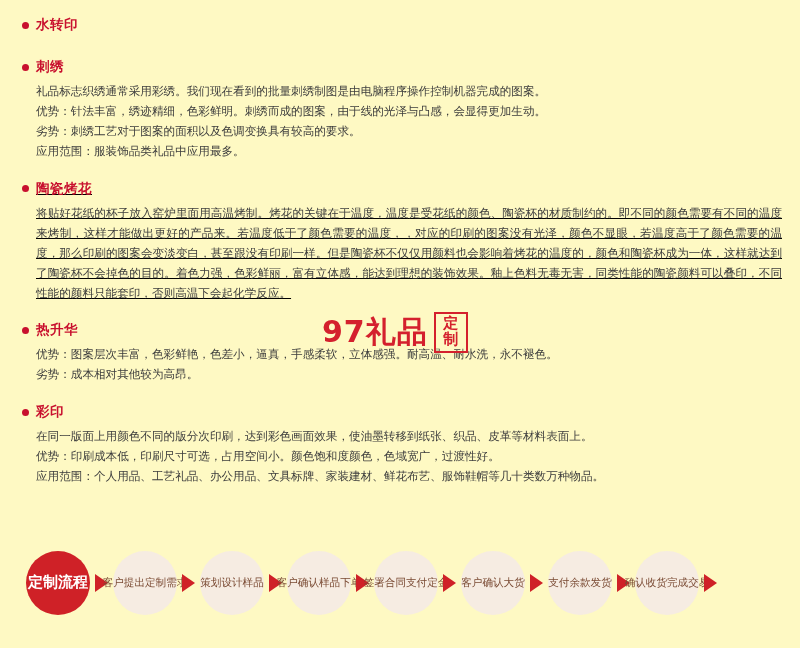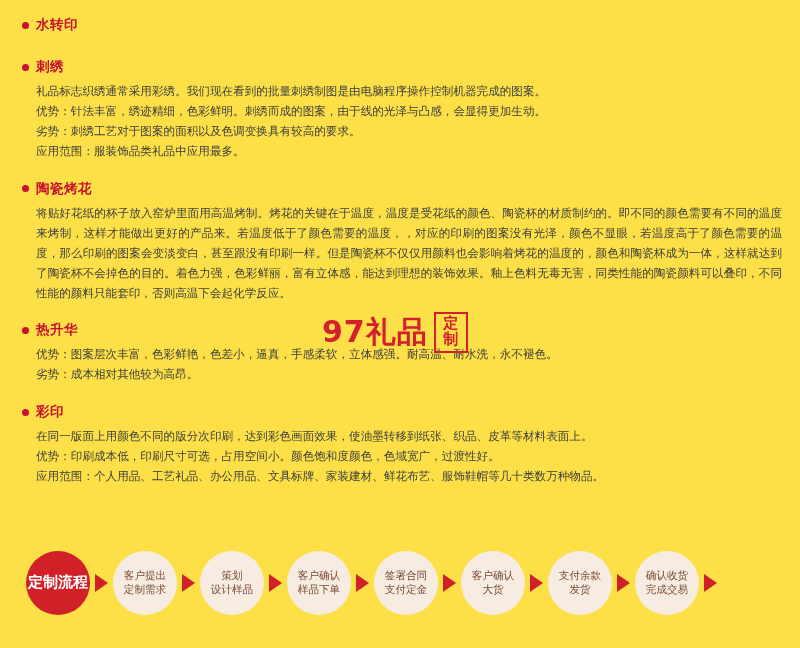"水转印" .page { background: #fde047 -> #fef9c3 }
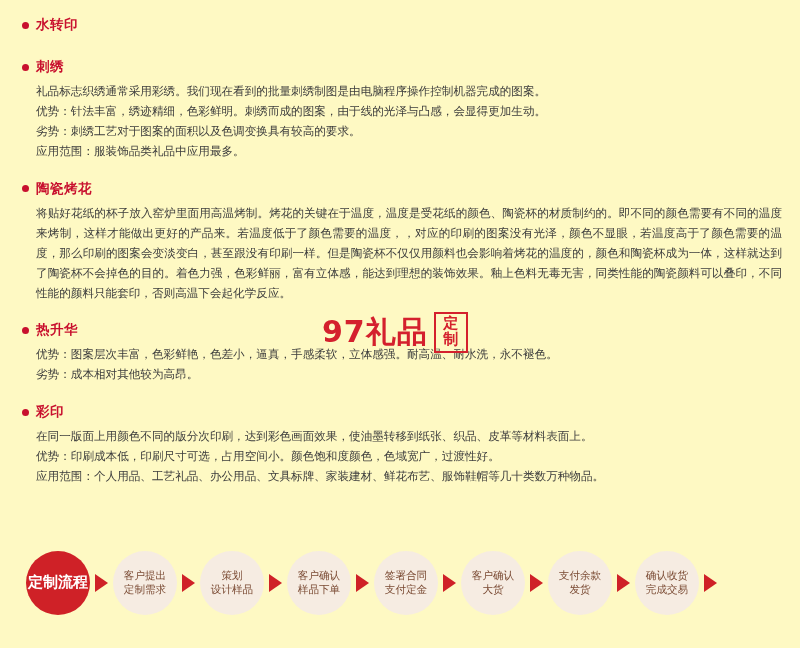"陶瓷烤花" #sec-ceramic { text-decoration: none -> underline }
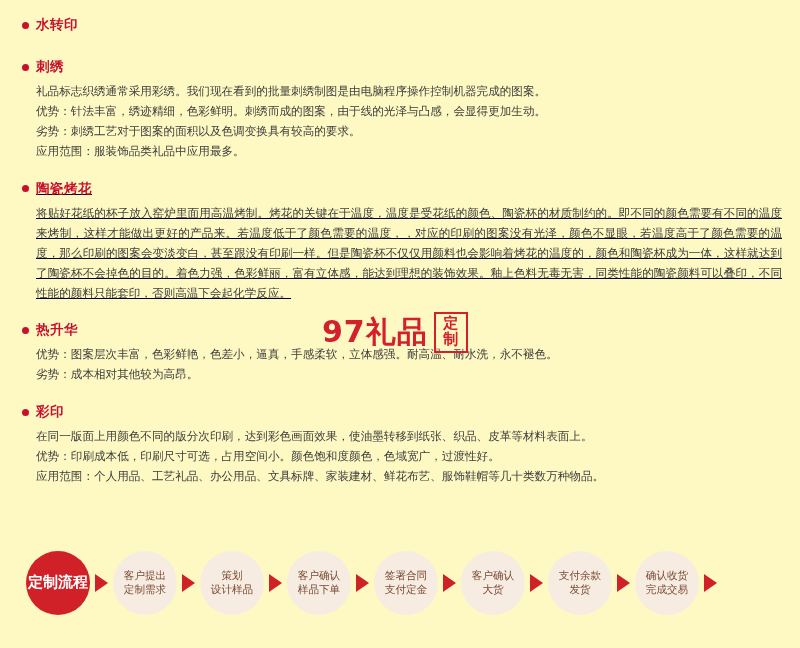"客户提出" .flow-node { flex-direction: column -> row }
